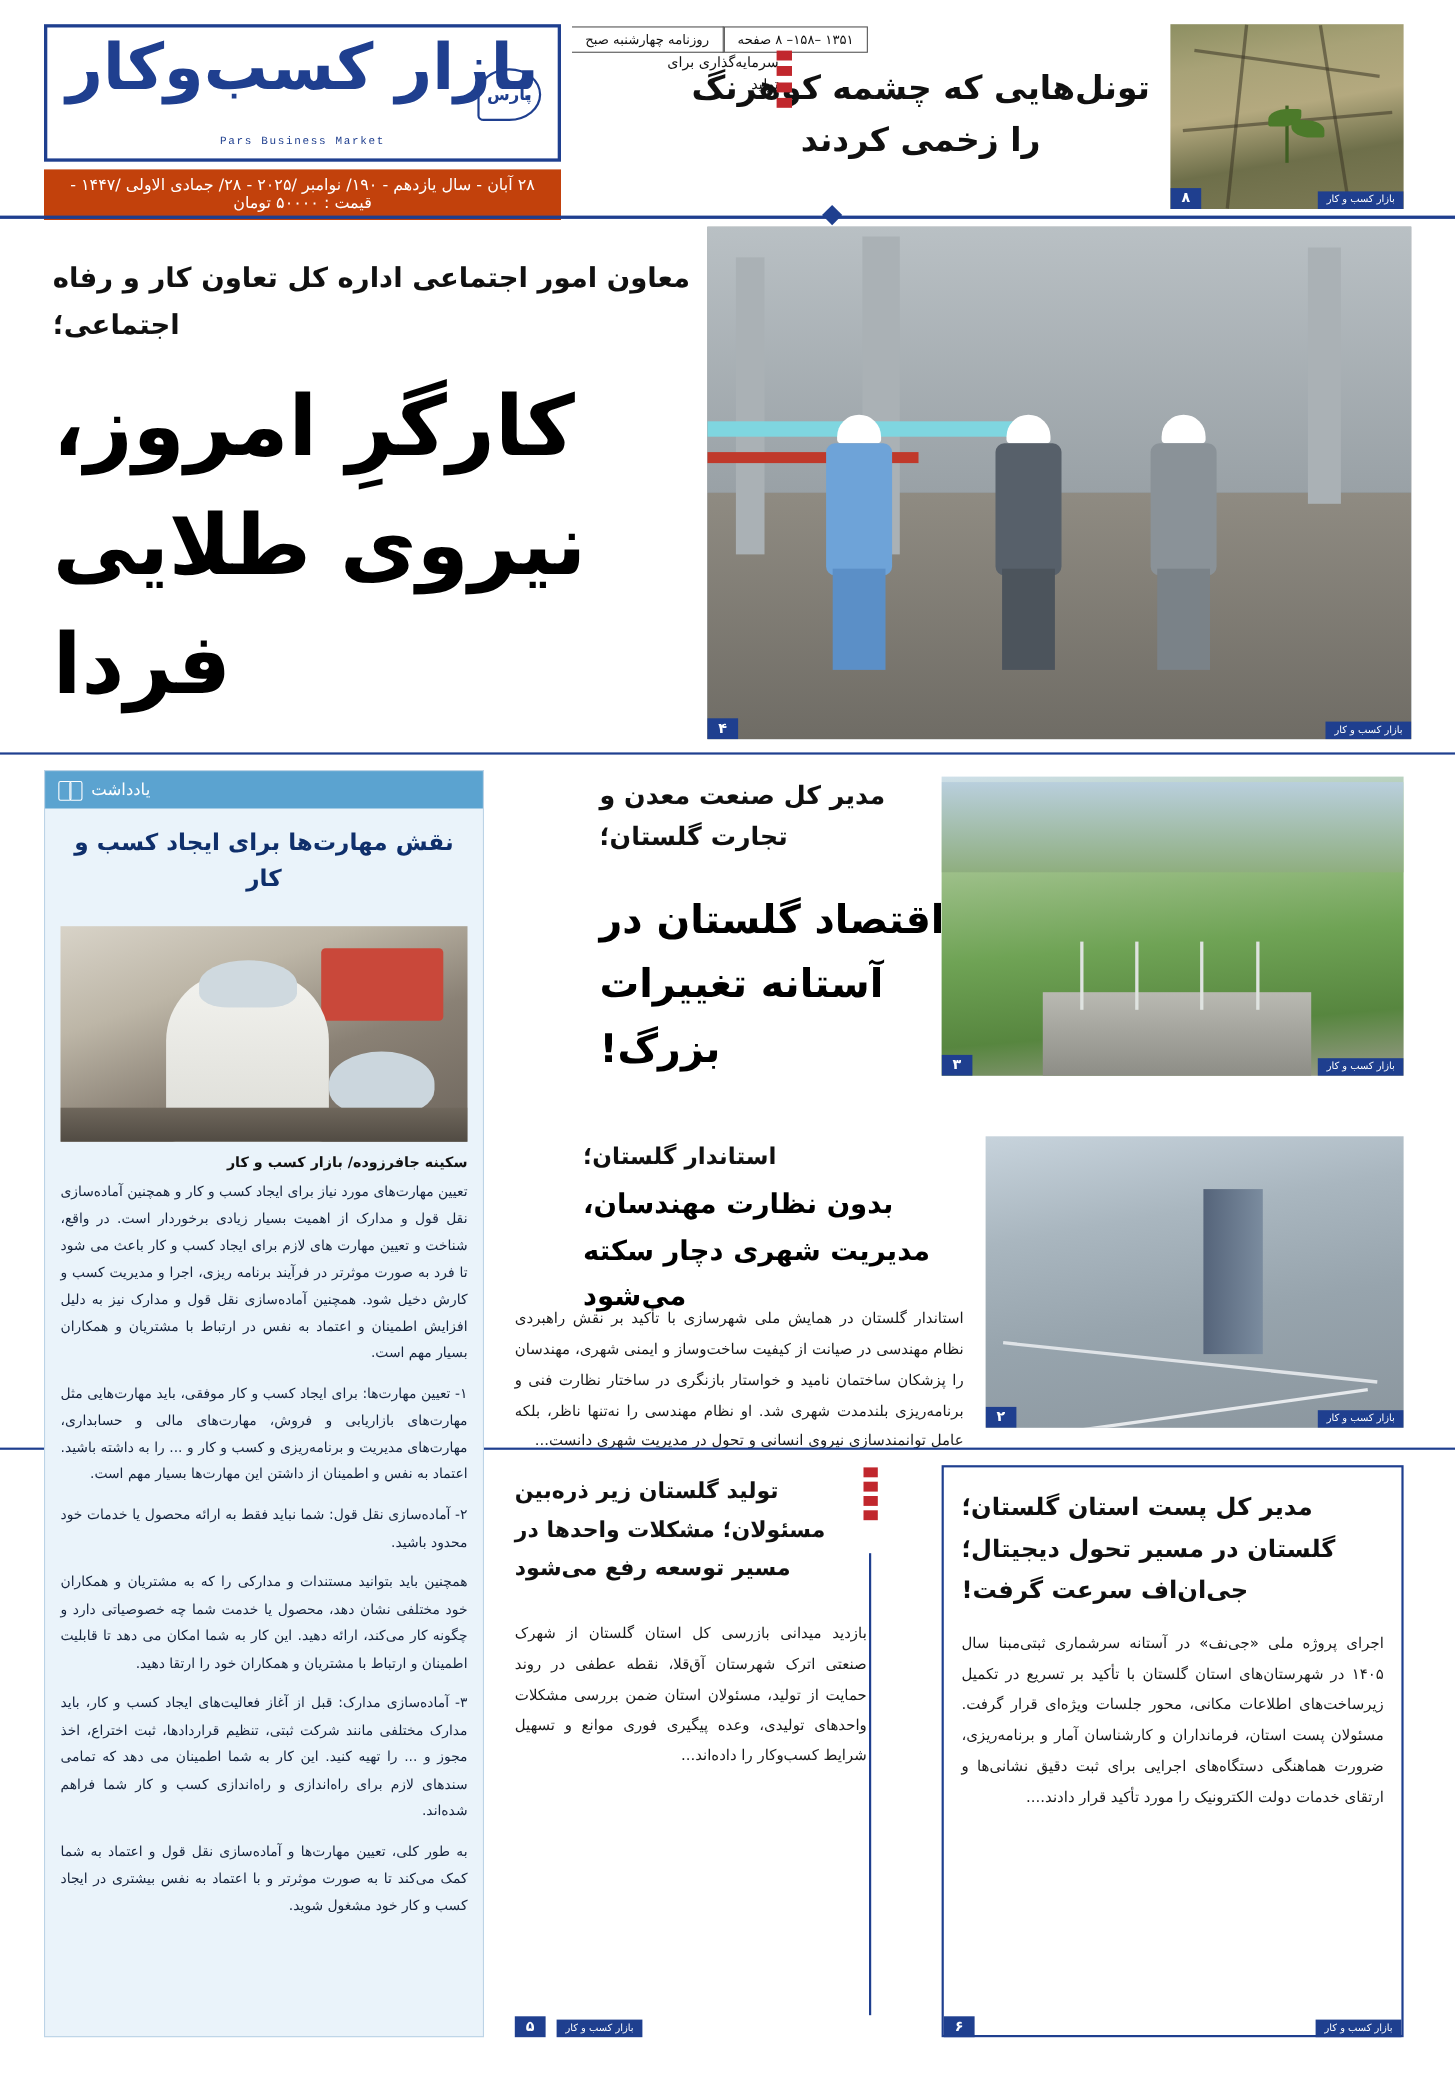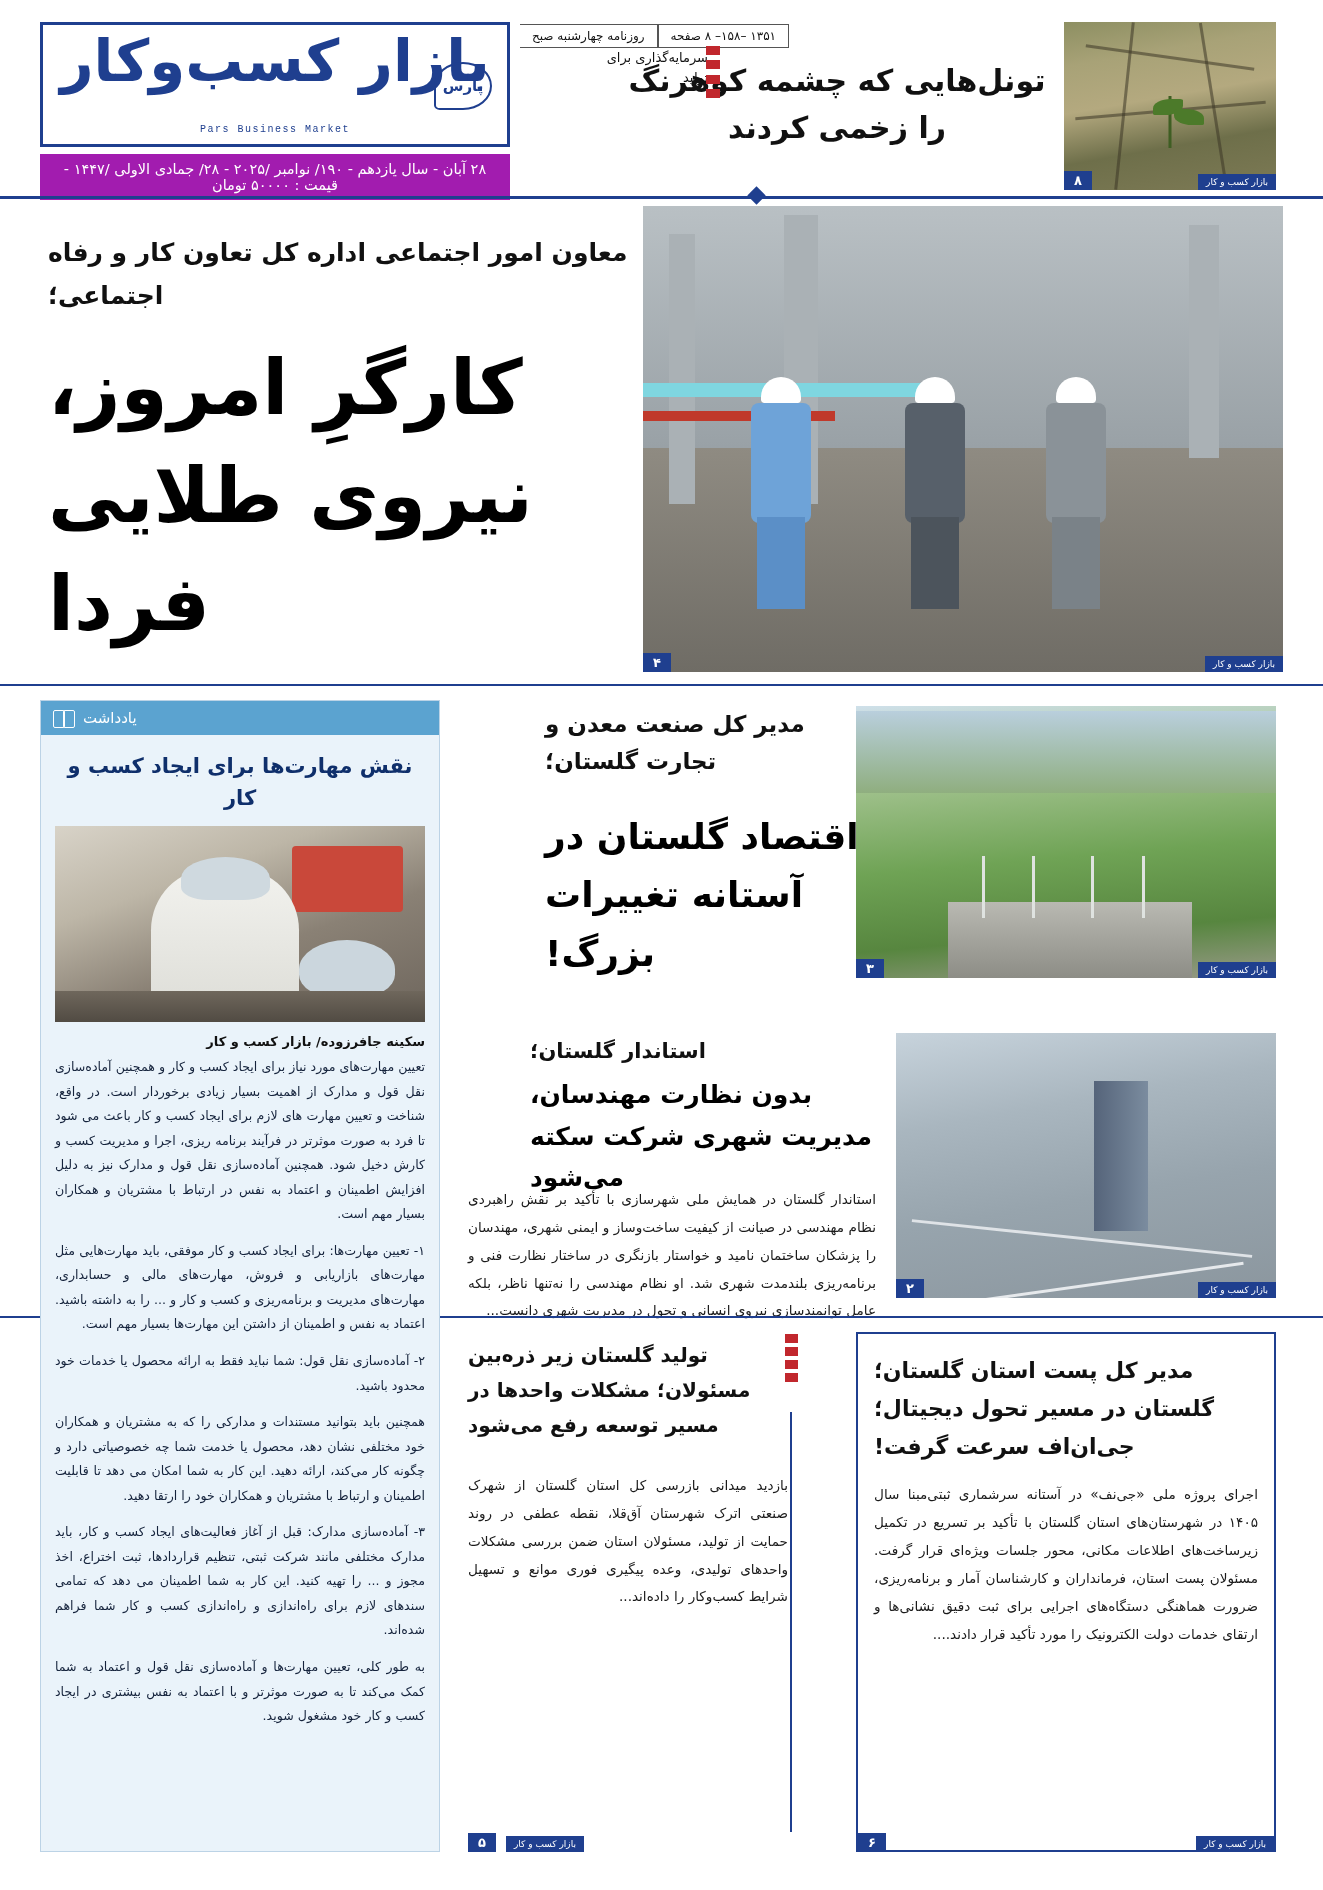"۲۸ آبان - سال یازدهم" .mast-dateline { background: #a21caf -> #c2410c }
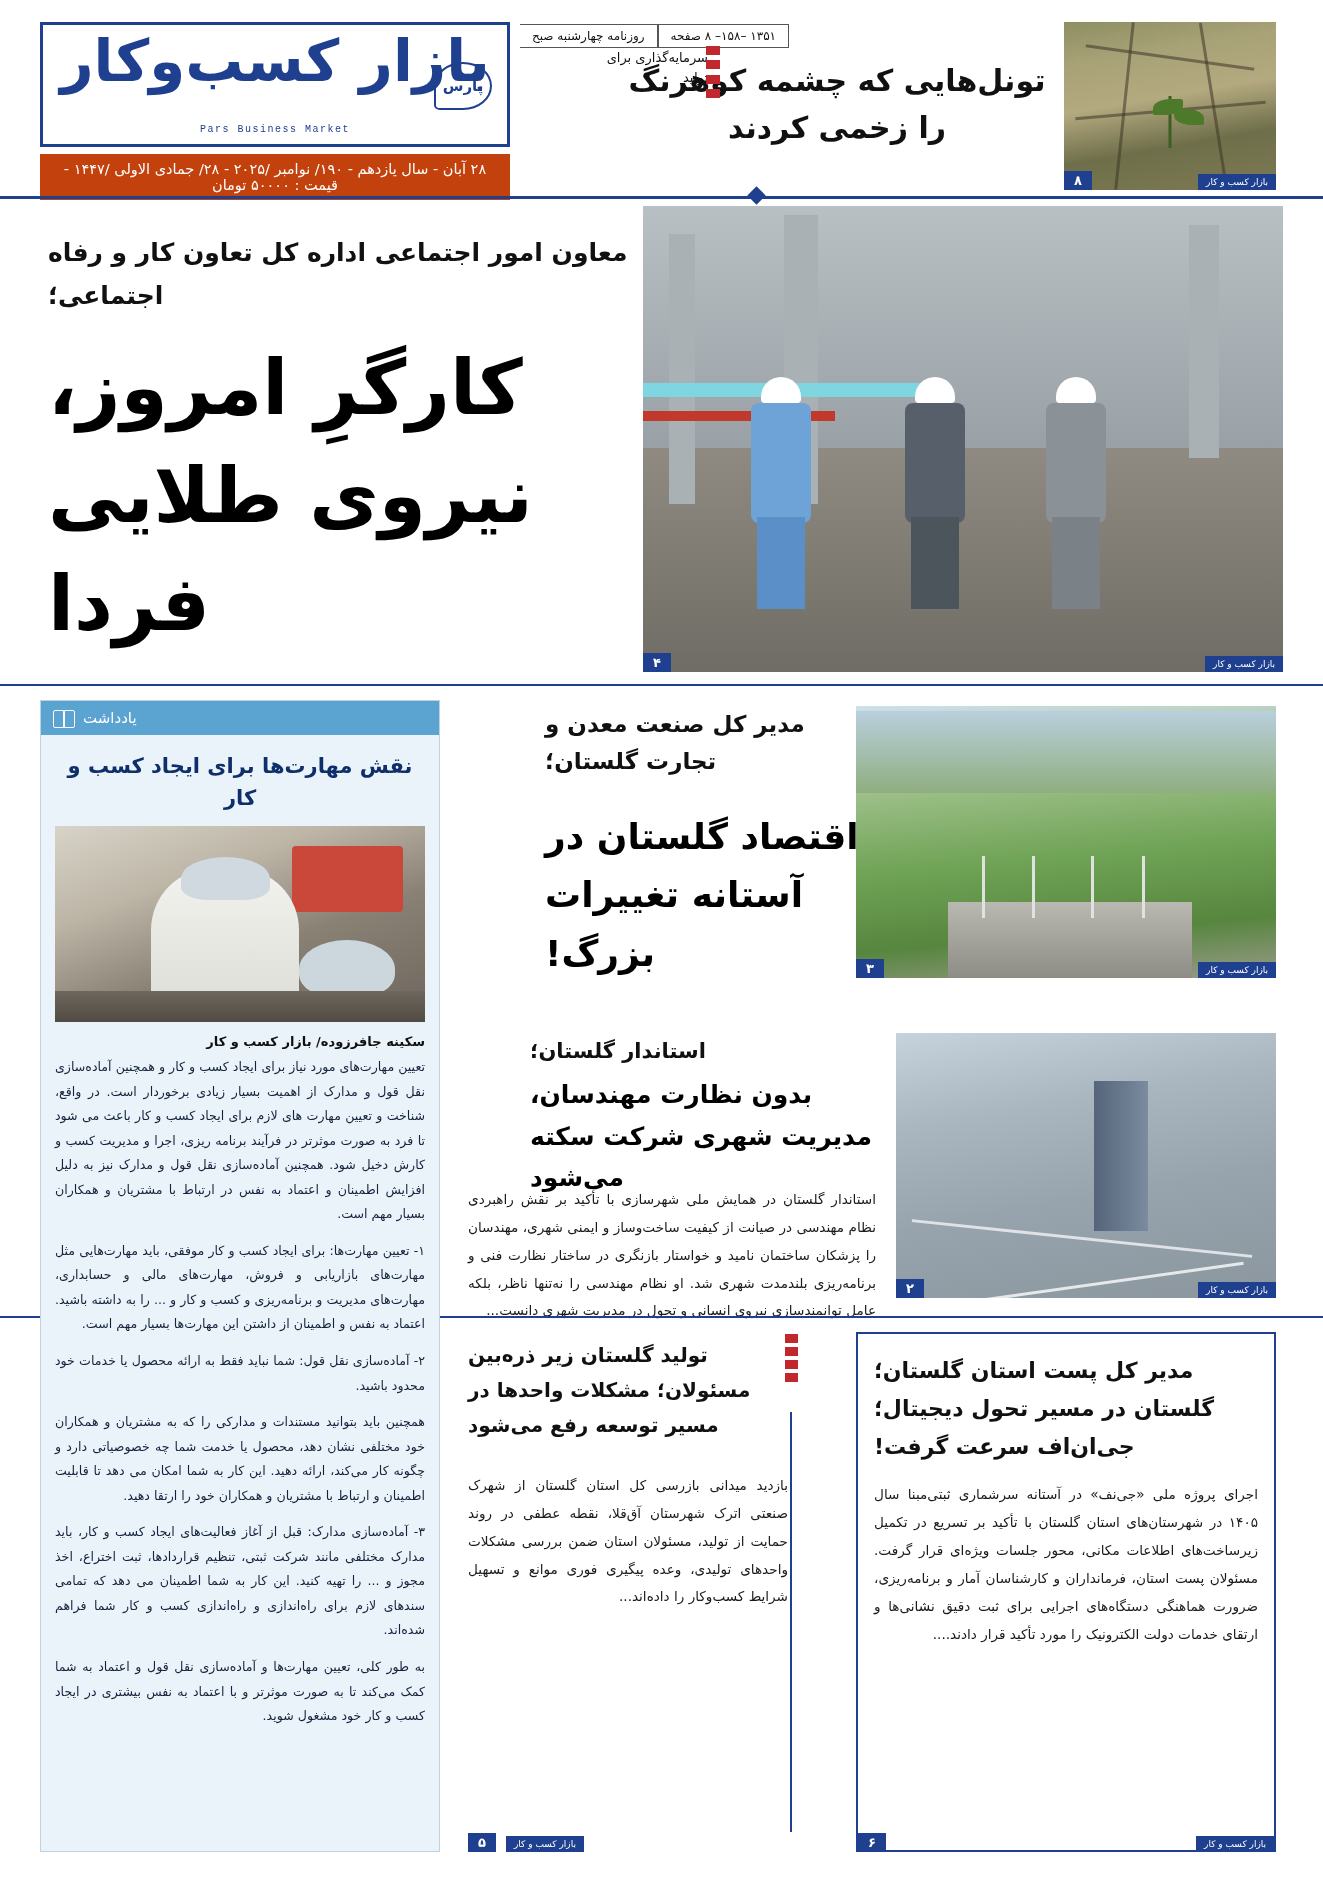"نقش مهارت‌ها برای ایجاد کسب" .note-title { padding: 16px 14px 12px -> 16px 14px 28px }
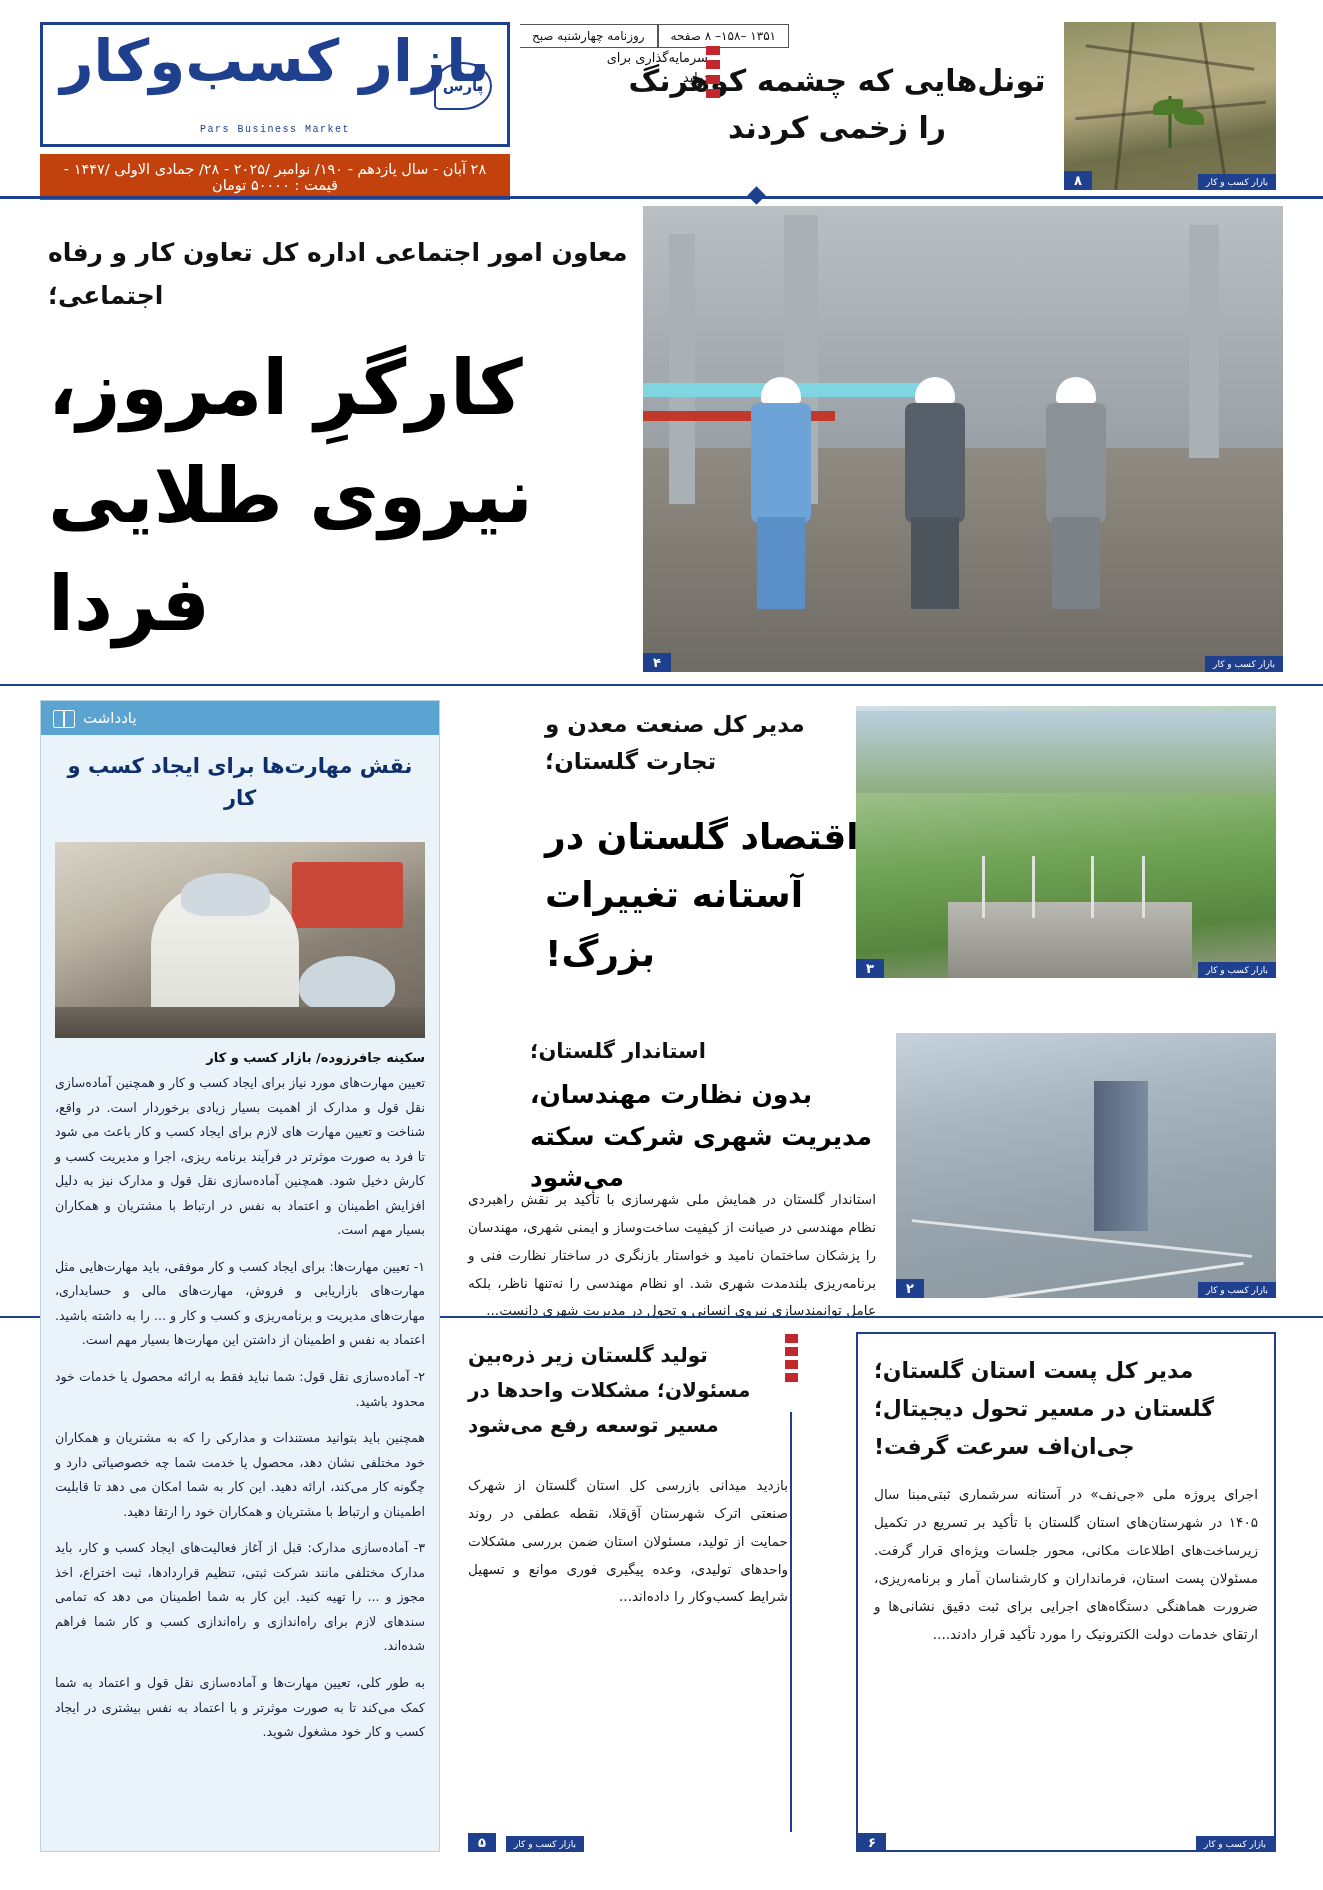"بدون نظارت مهندسان، مدیریت شهری" div.s3-title { text: شرکت -> دچار }
